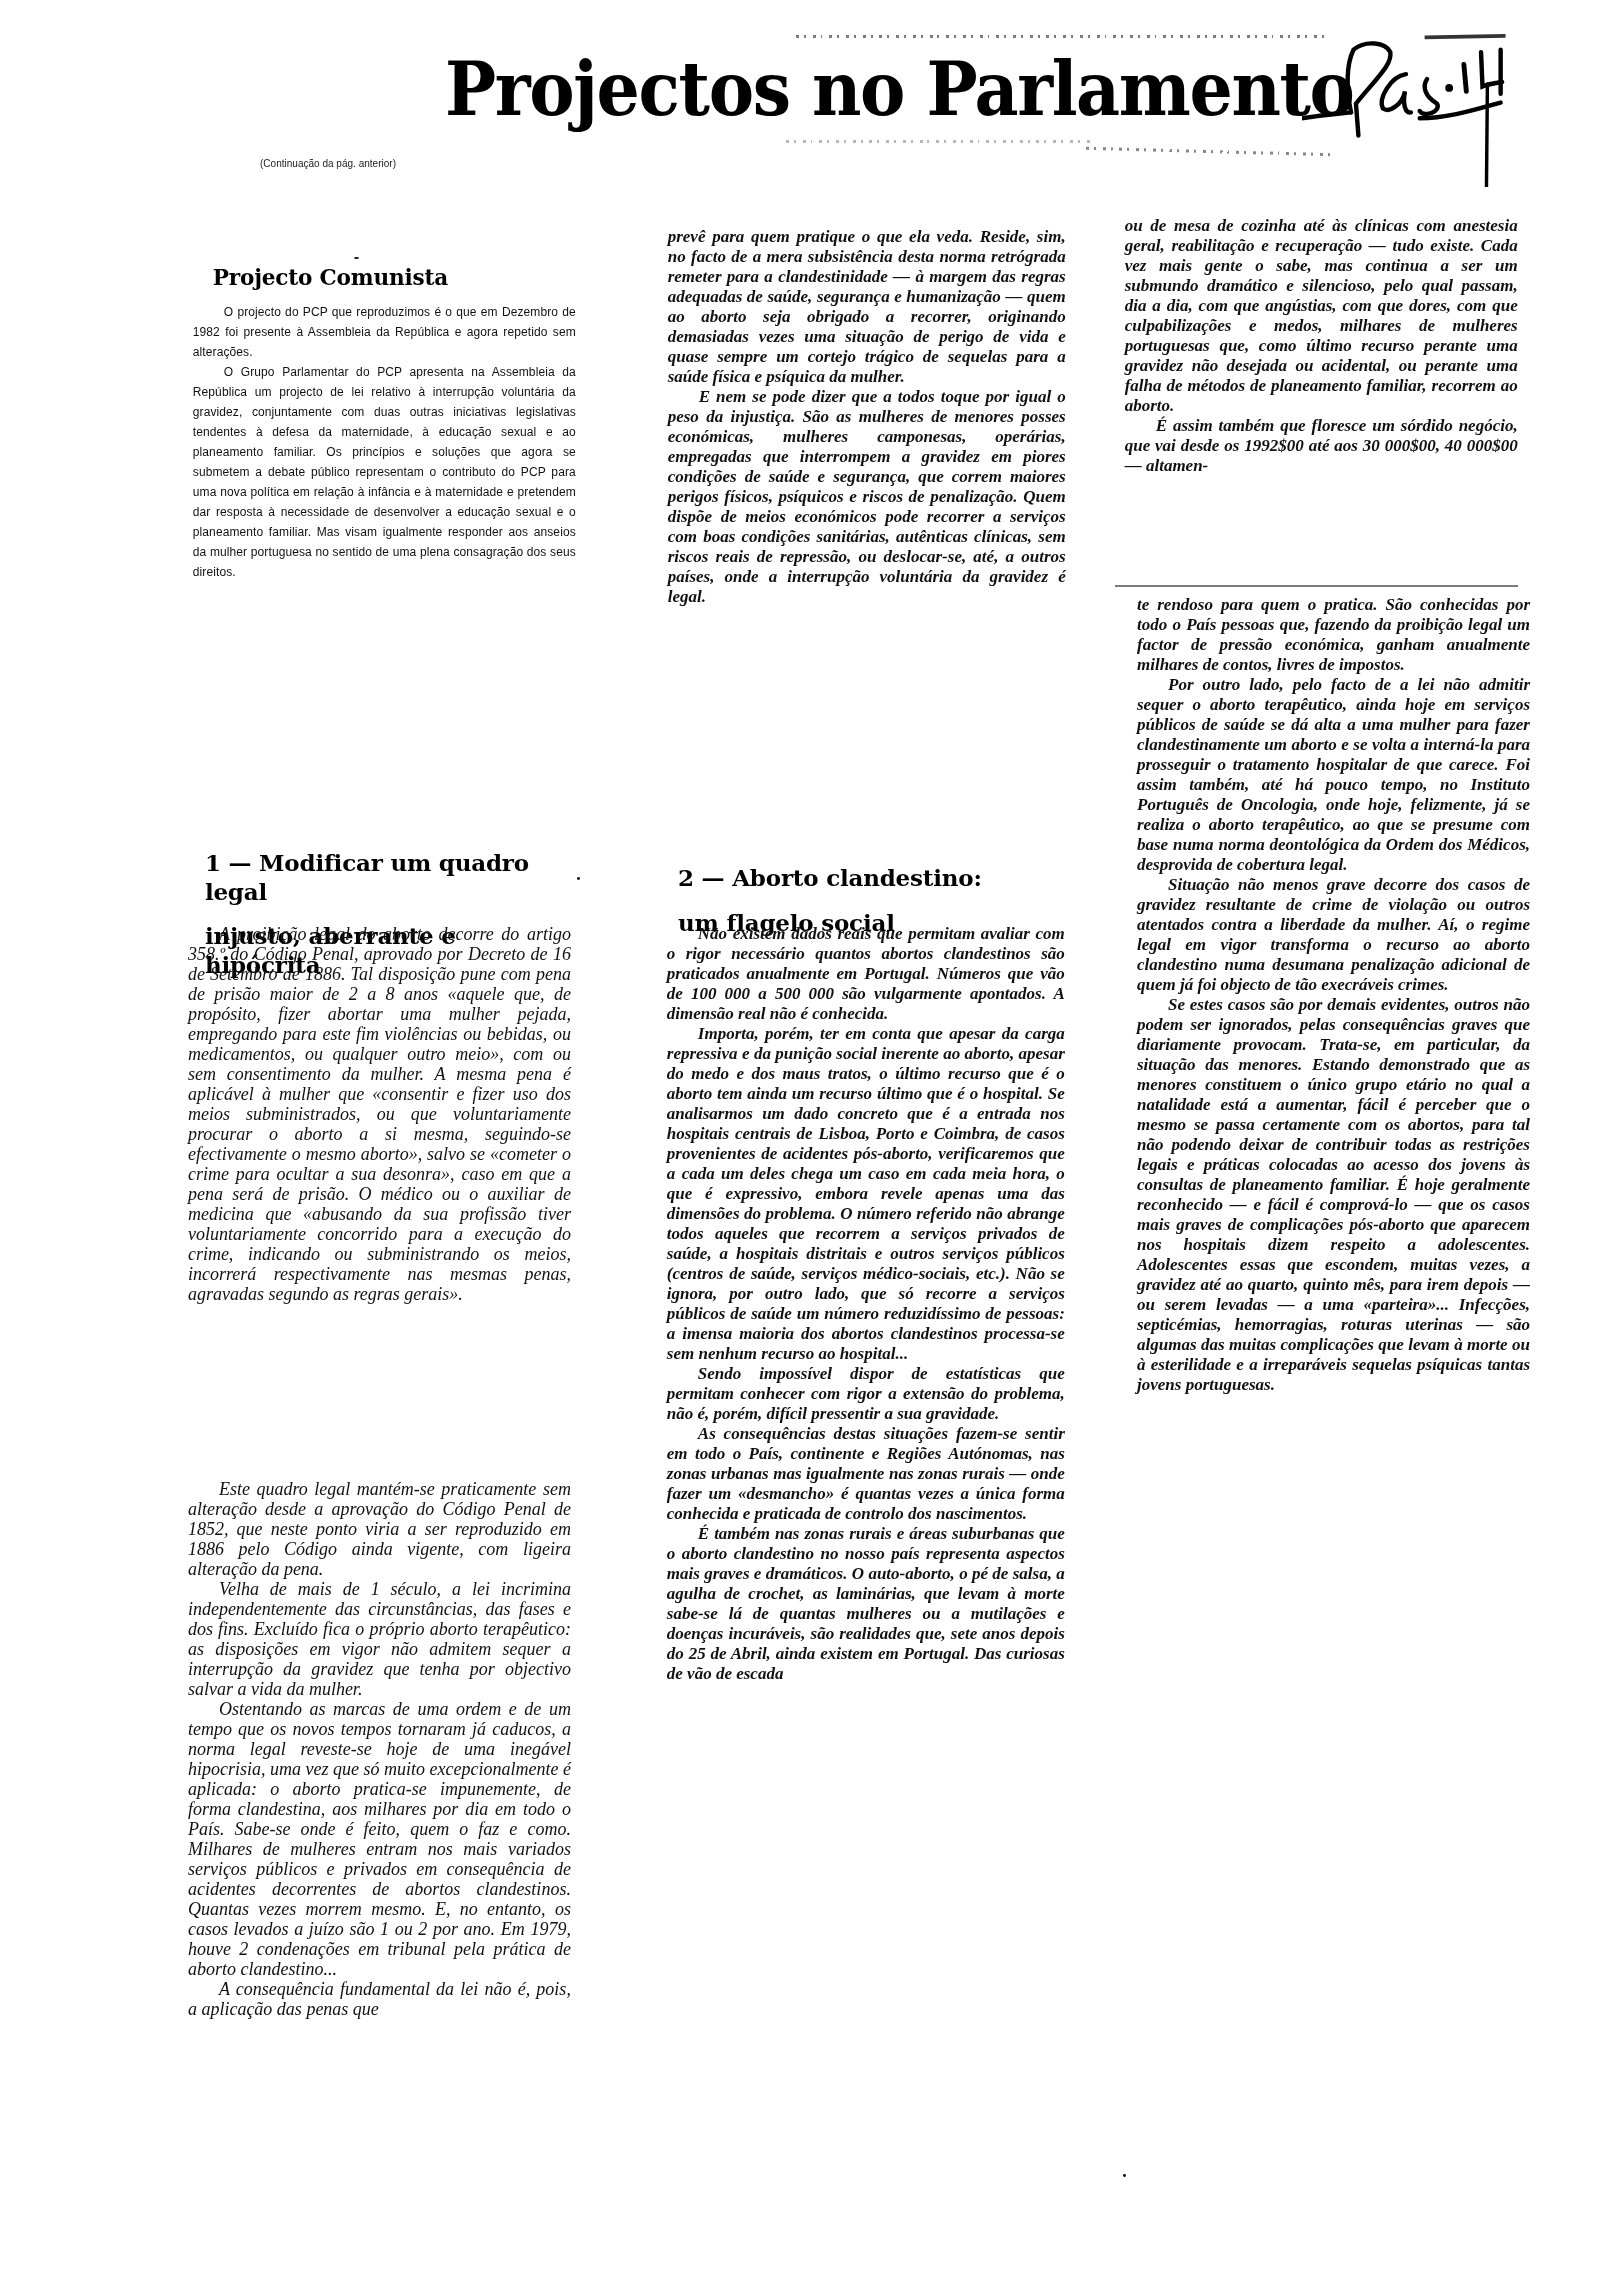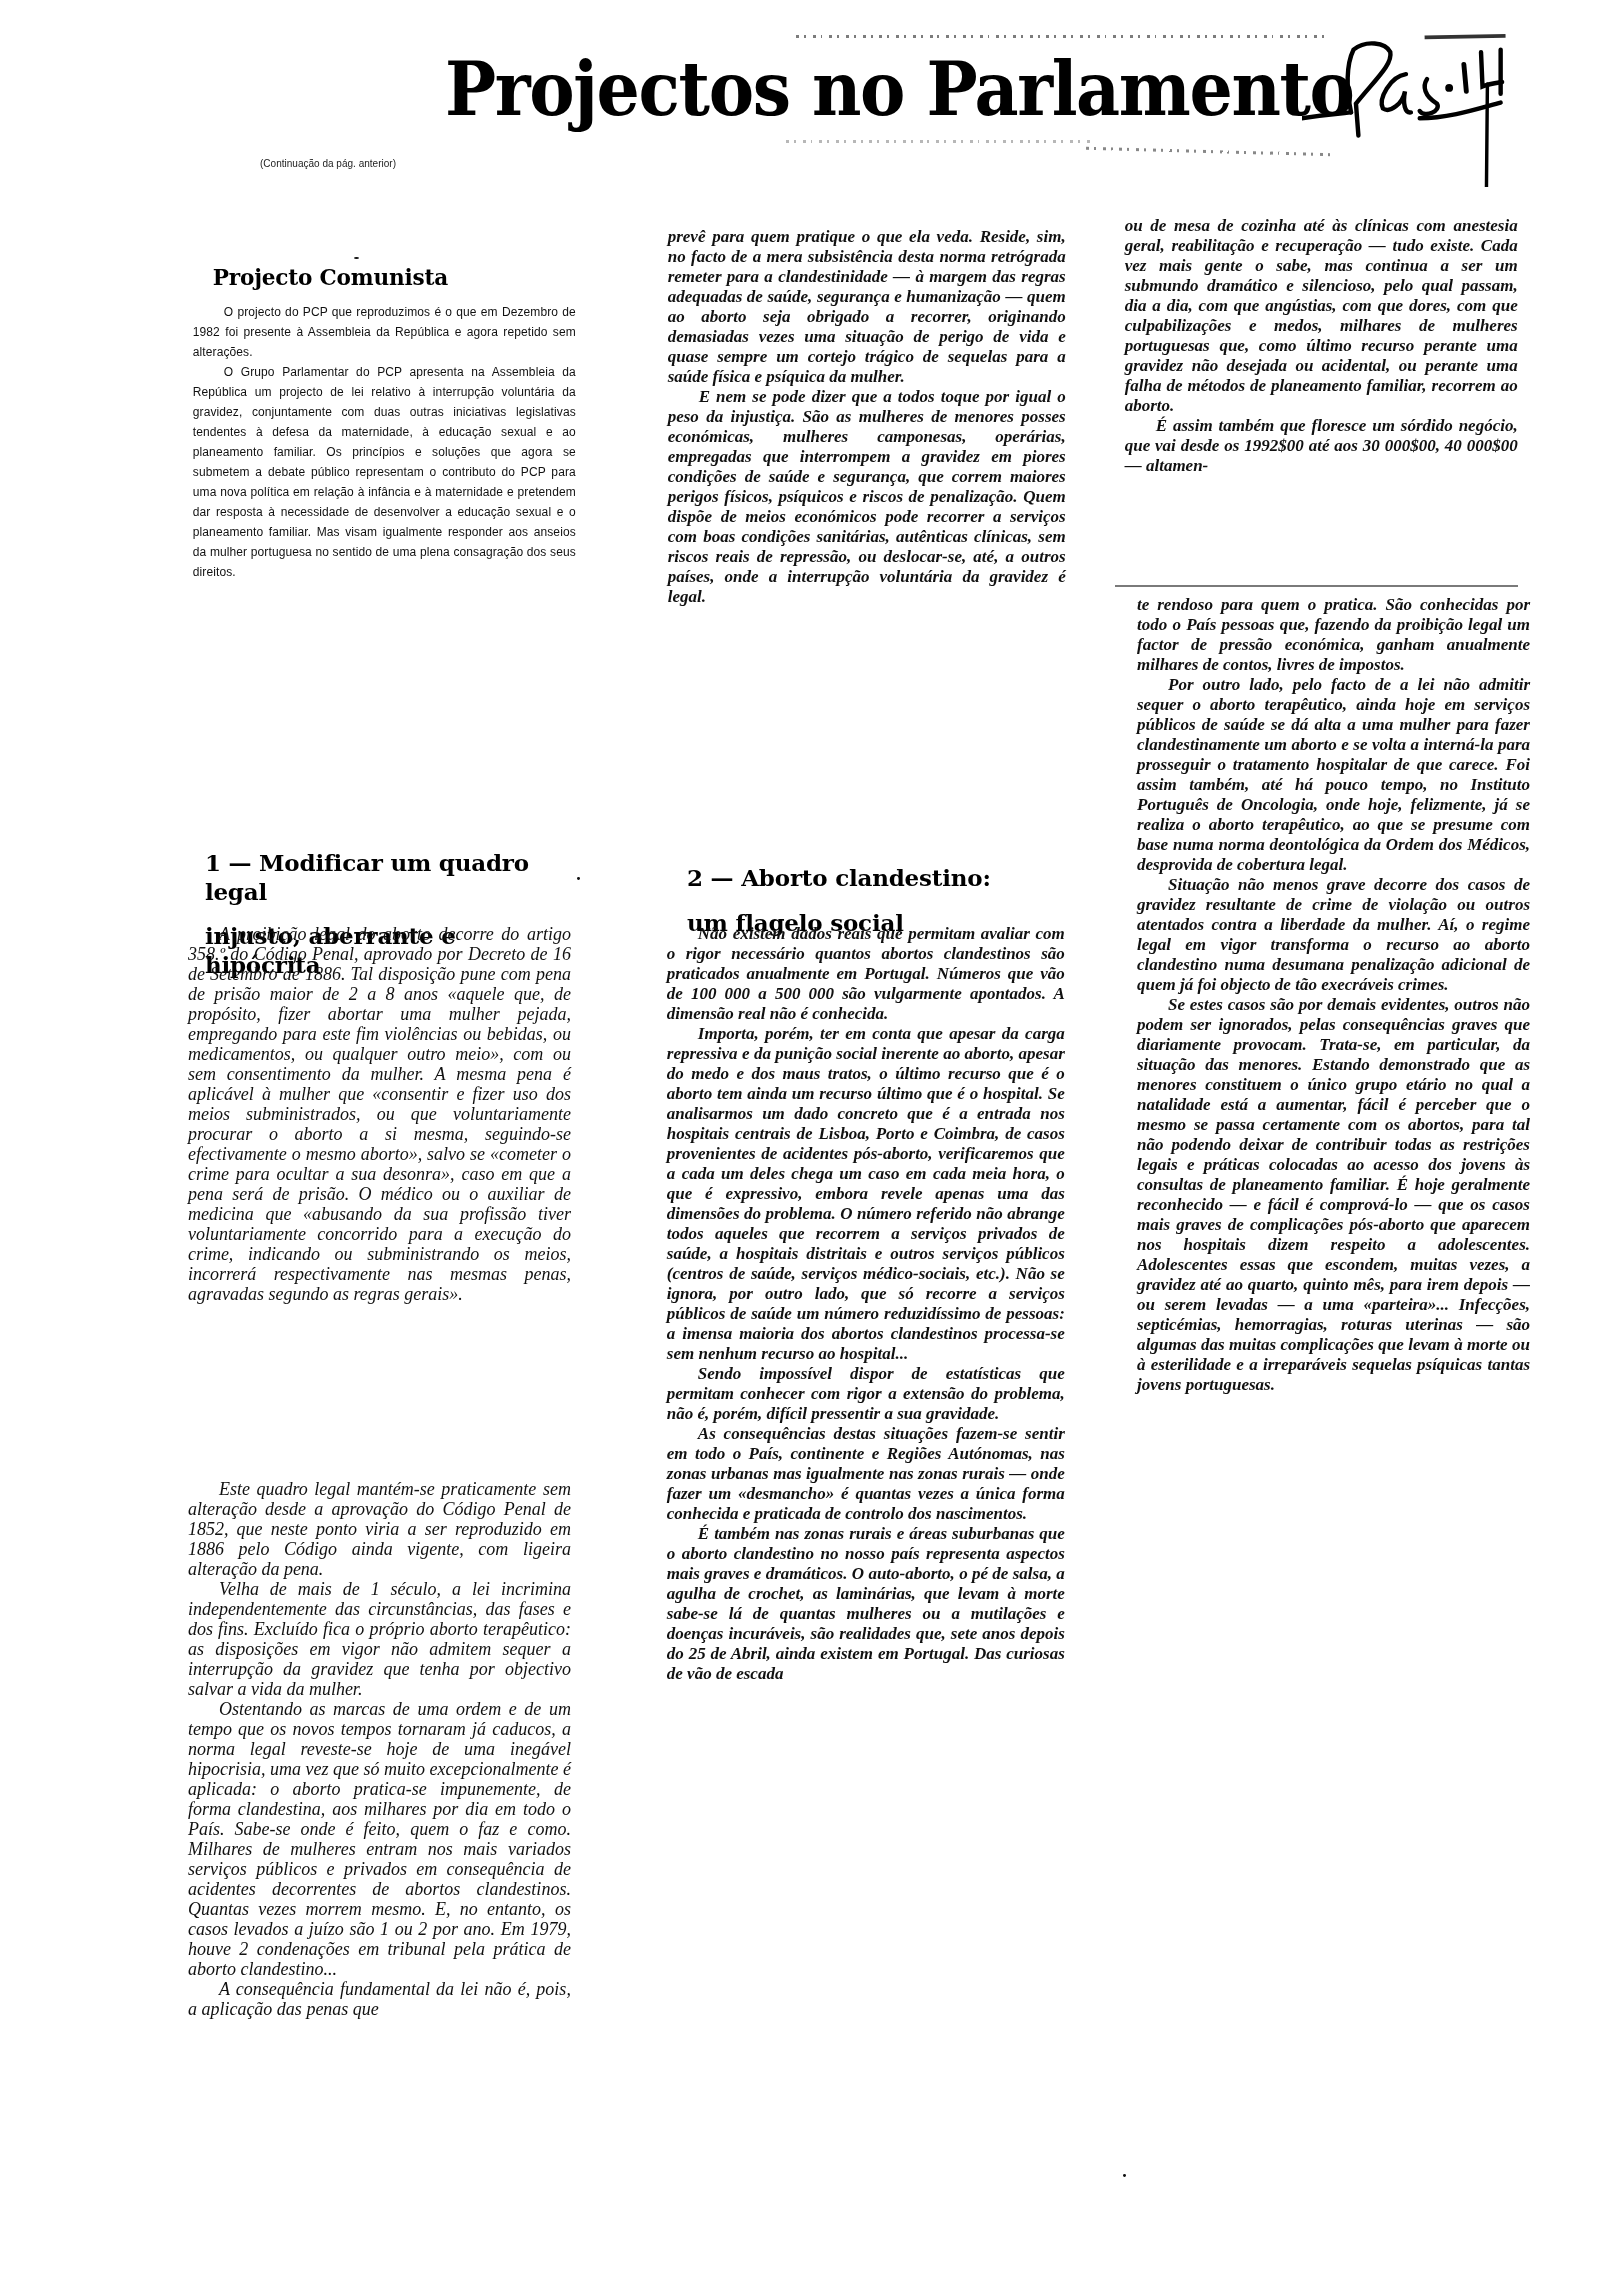"2 — Aborto clandestino:" div { left: 18px -> 9px }
